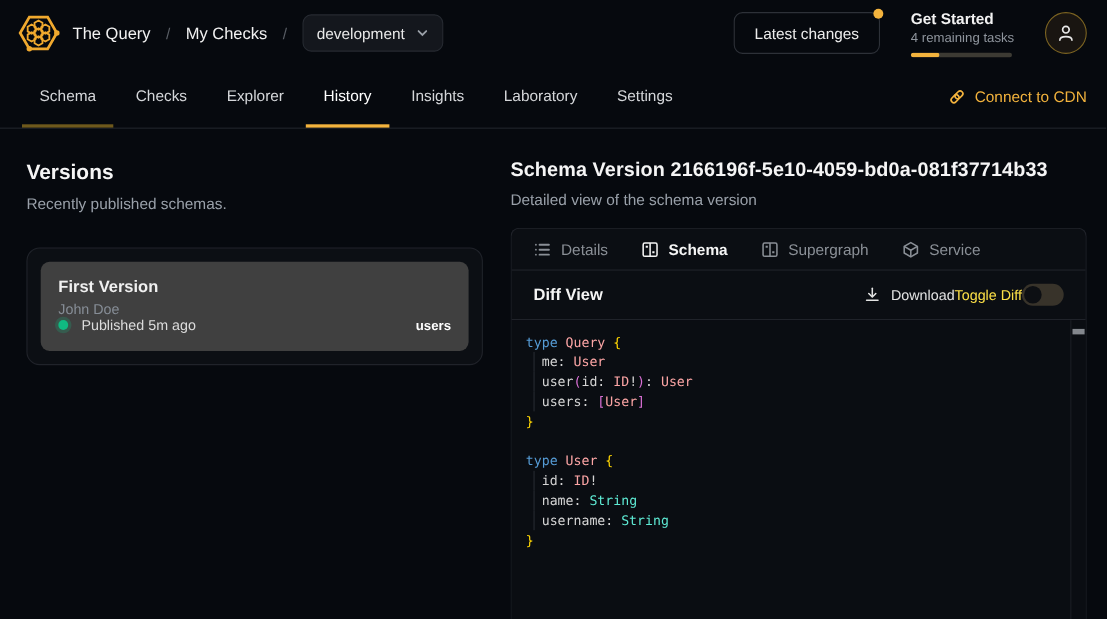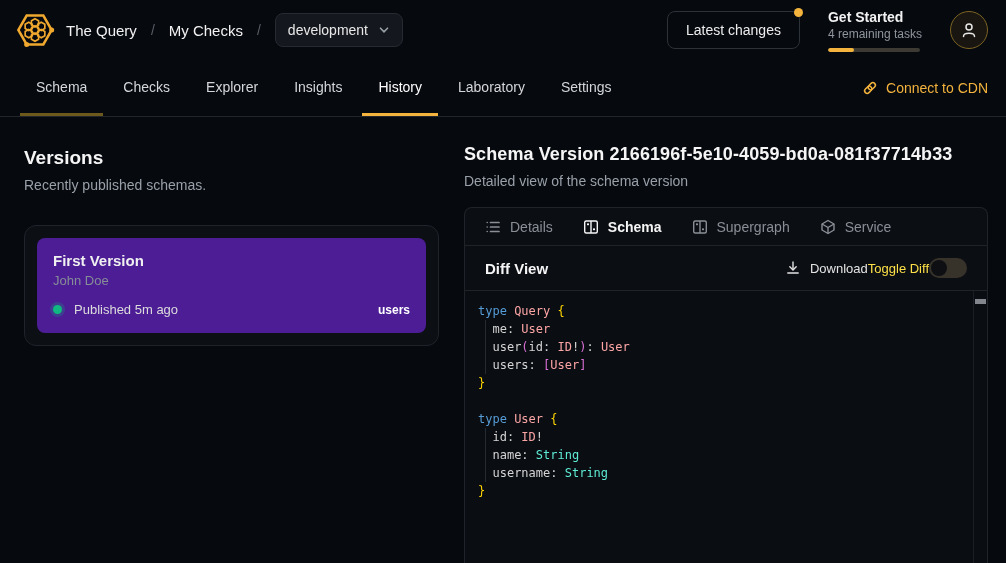"Insights" div.nav-tab { order: before "History" -> after "History" }
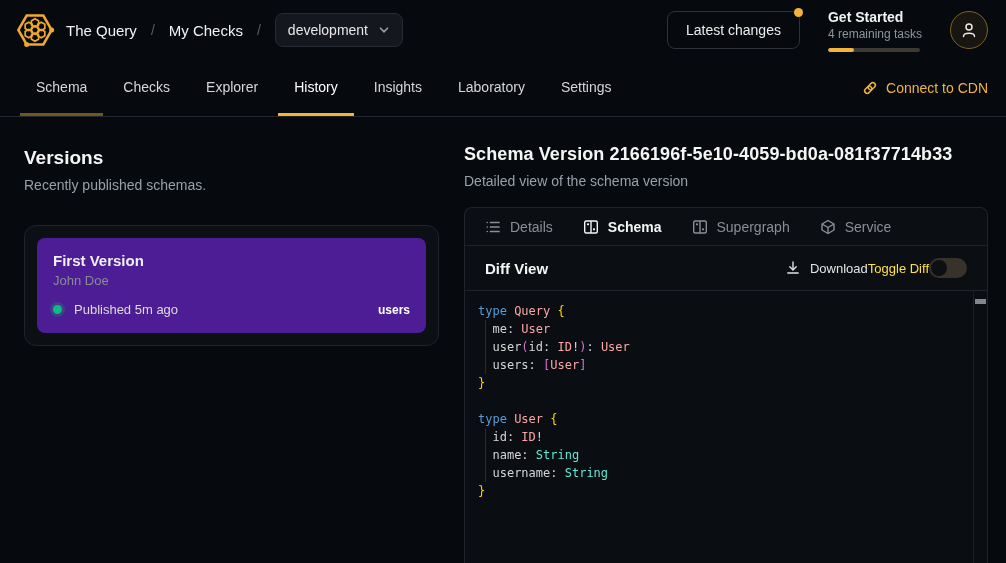"First Version" .version-item { background: #4c1d95 -> #404040 }
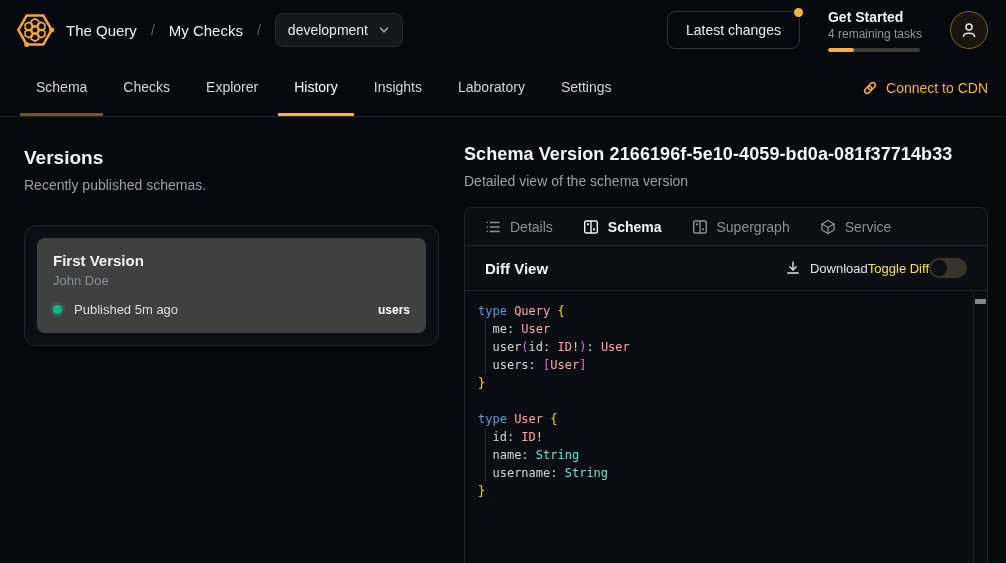"Published 5m ago" .vi-row { margin-top: 14px -> none }
